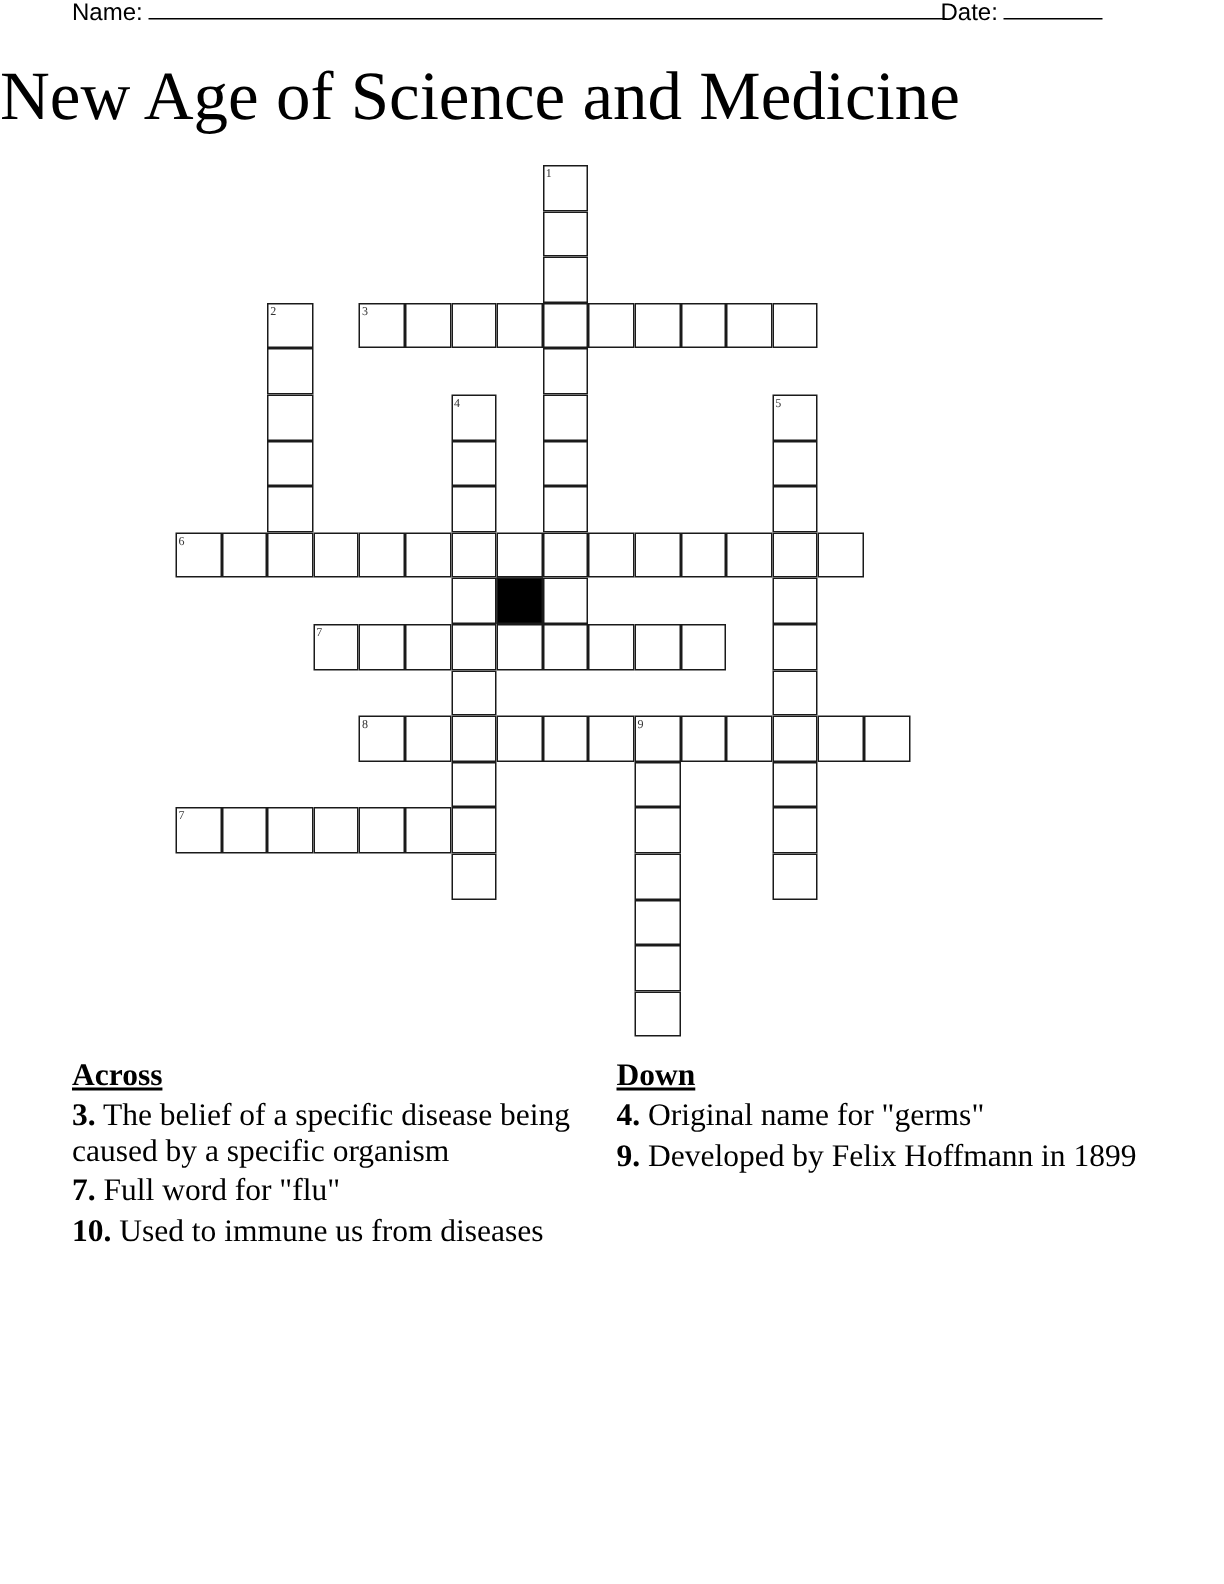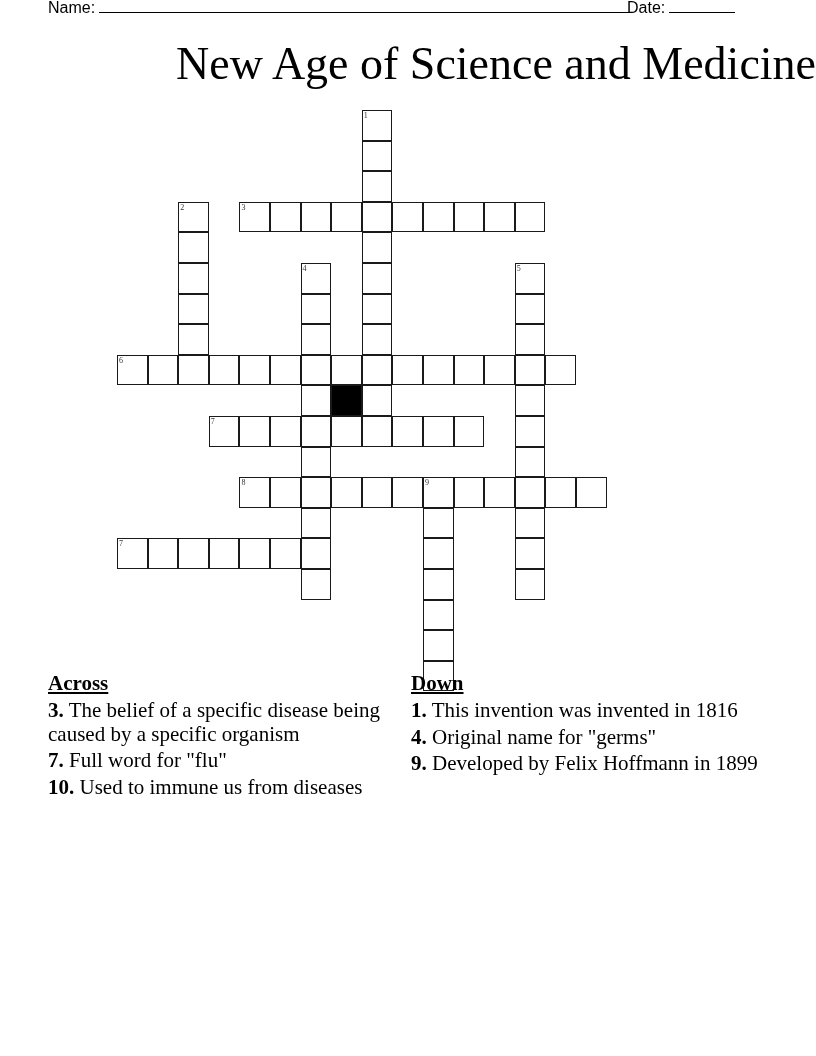"New Age of Science and" .title { text-align: right -> left }
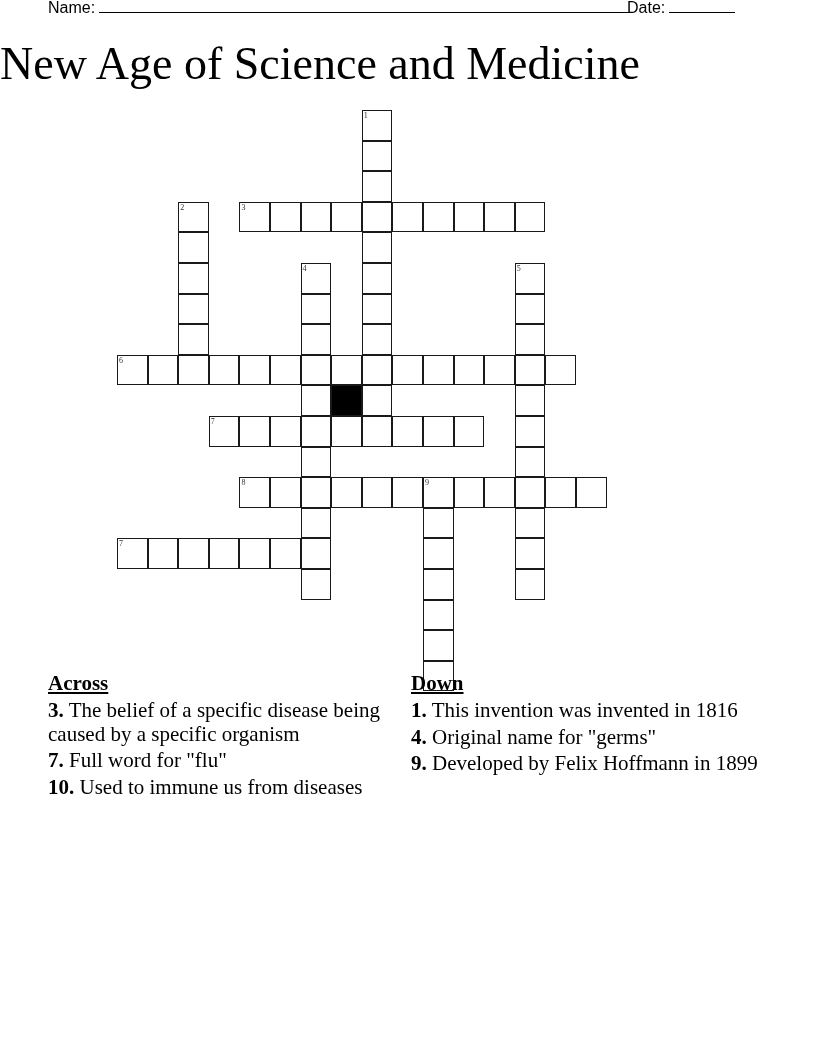"Across" .clues { top: 670px -> 703px }
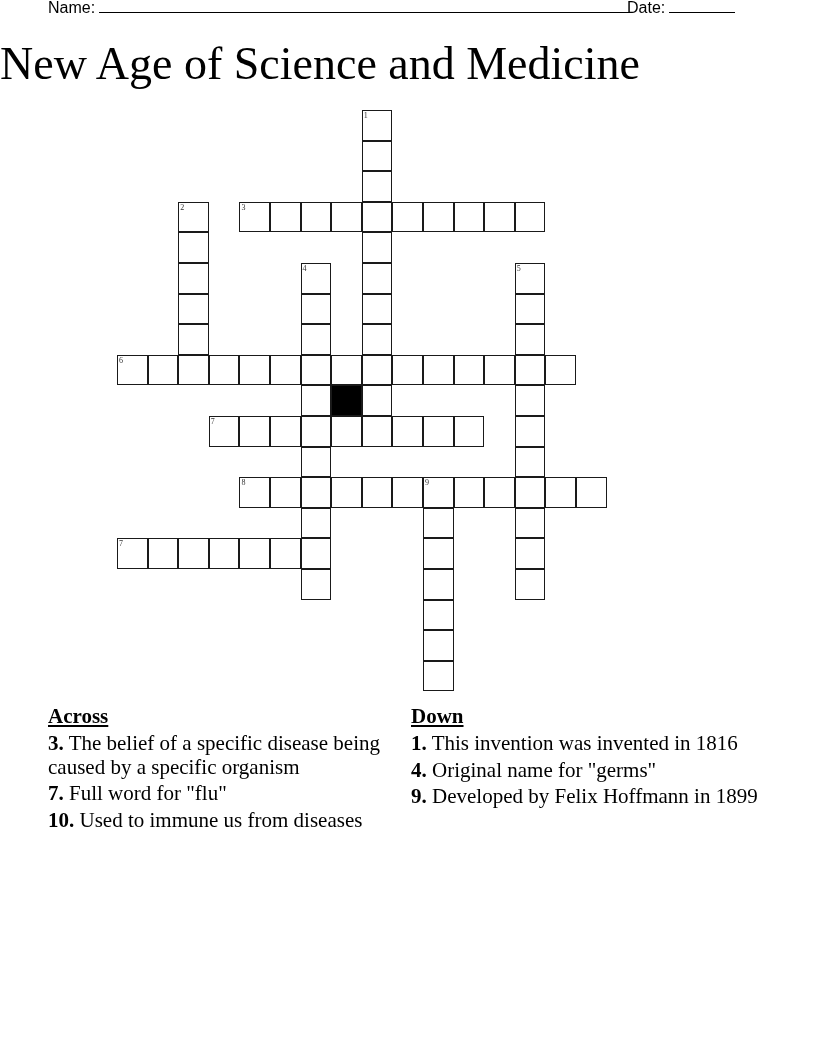"1. This invention was invented" div.clue { html: <div><b>1.</b> <span>This invention was invented in 1816</span></div> -> none }
